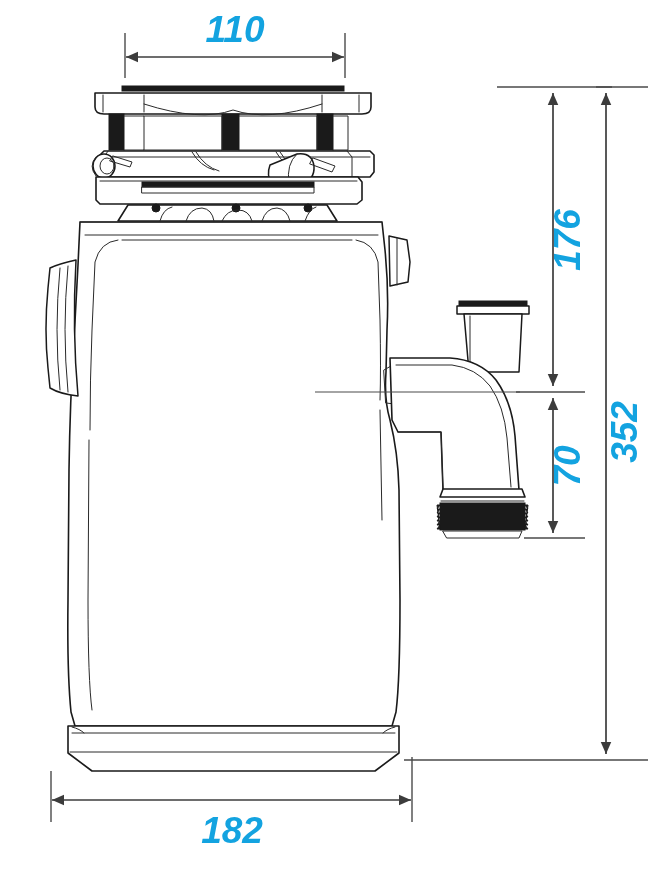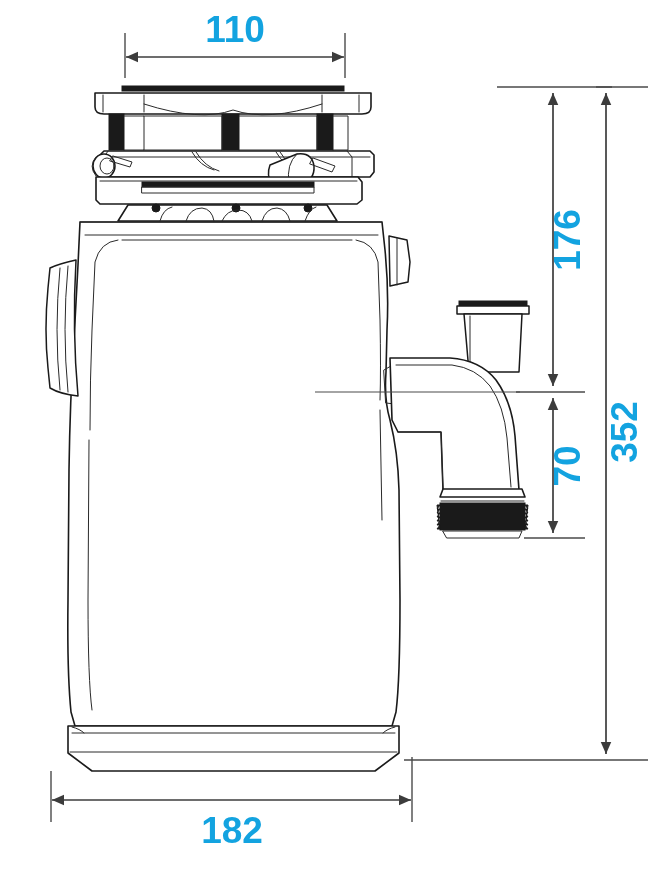"110" #drawing-root { font-style: none -> italic }
